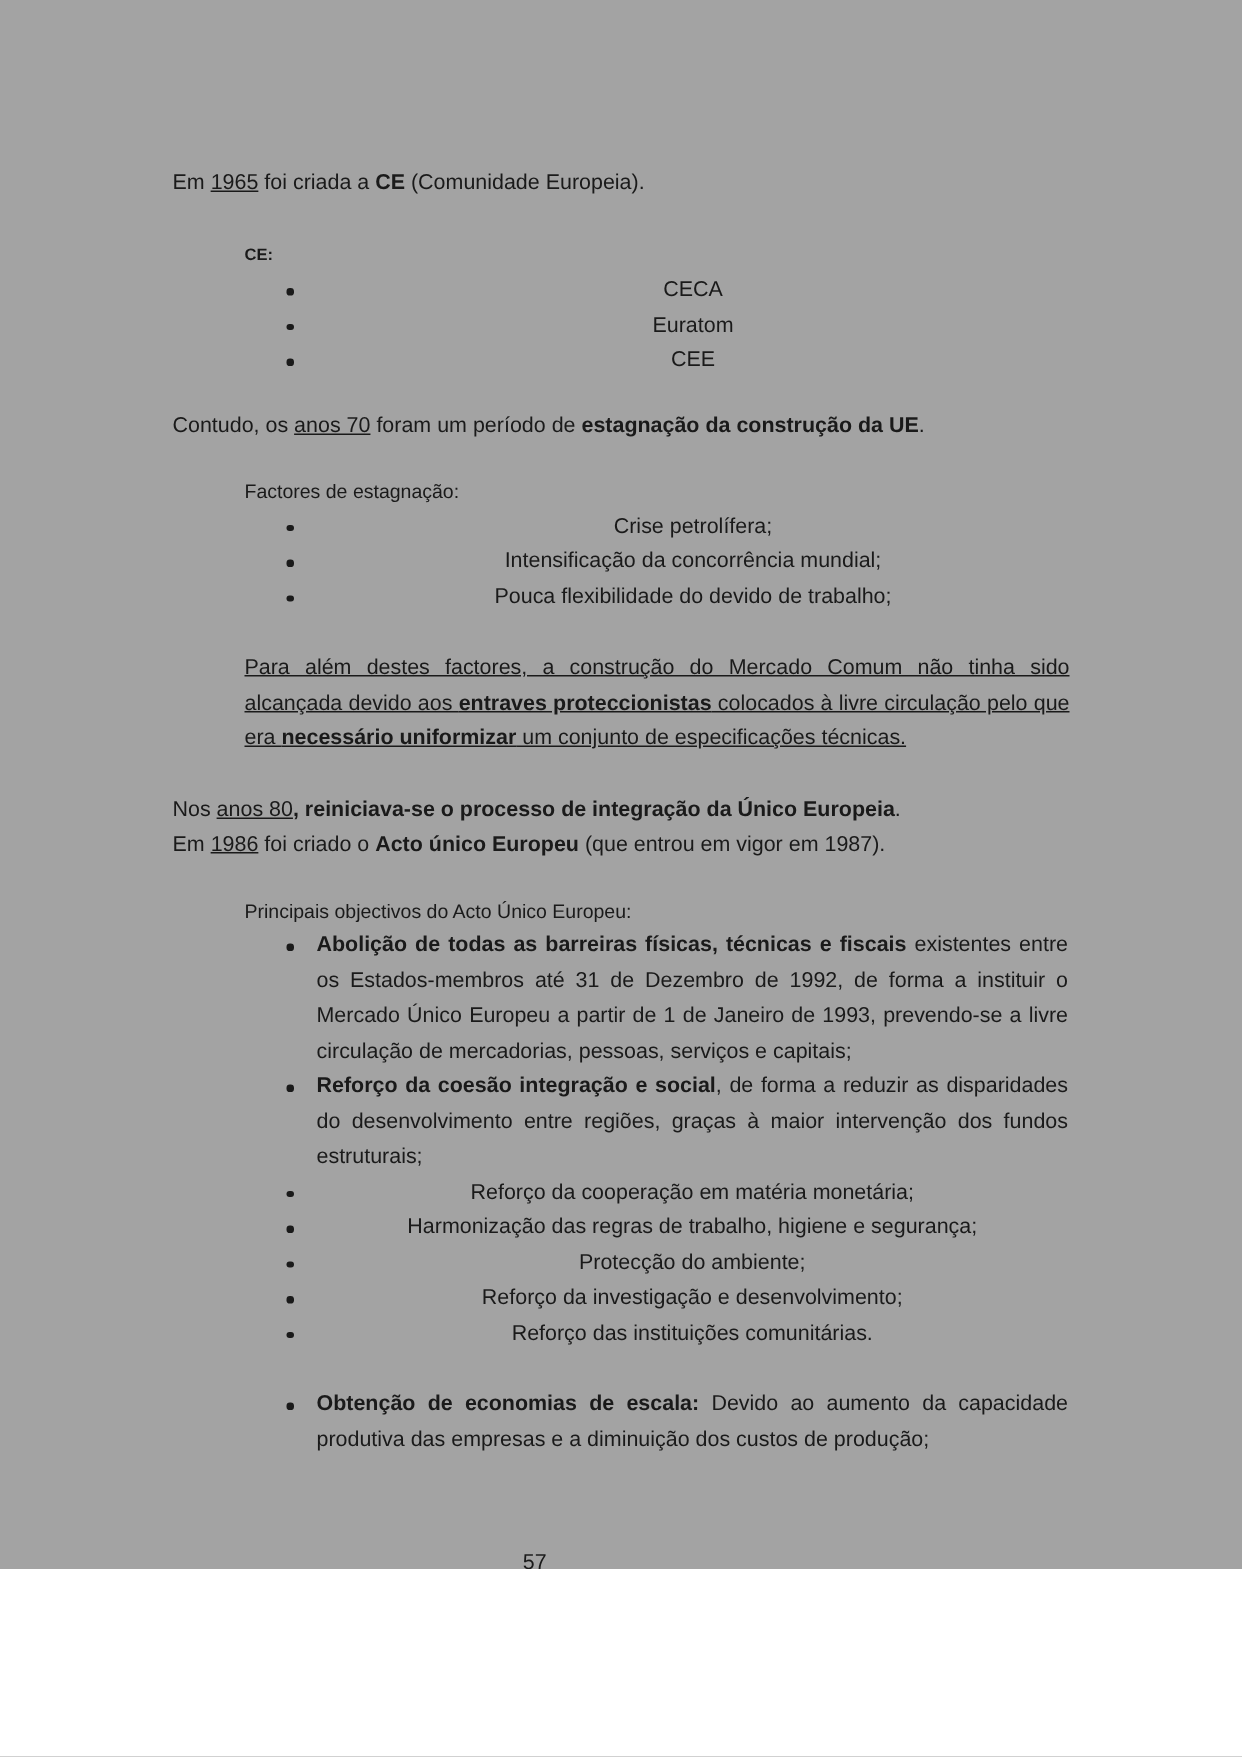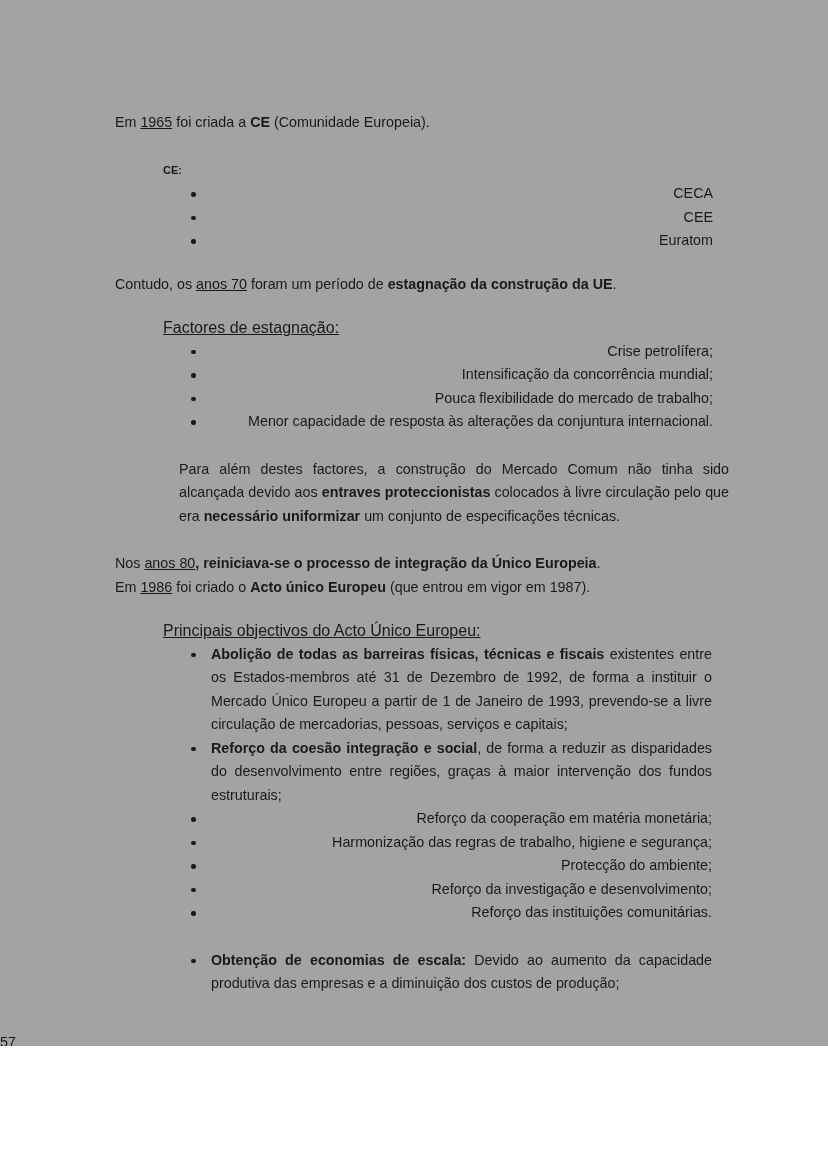"CECA" ul.bullets > li { text-align: right -> center }
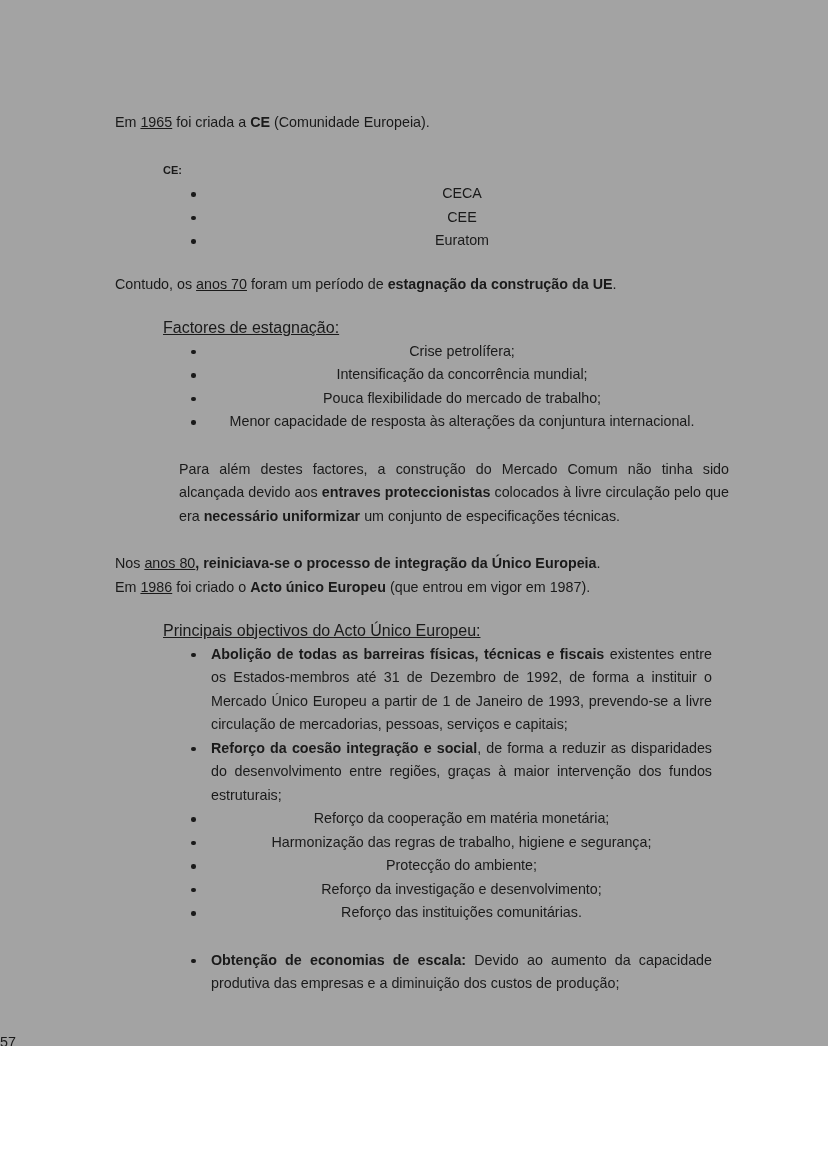"CEE" li { order: before "Euratom" -> after "Euratom" }
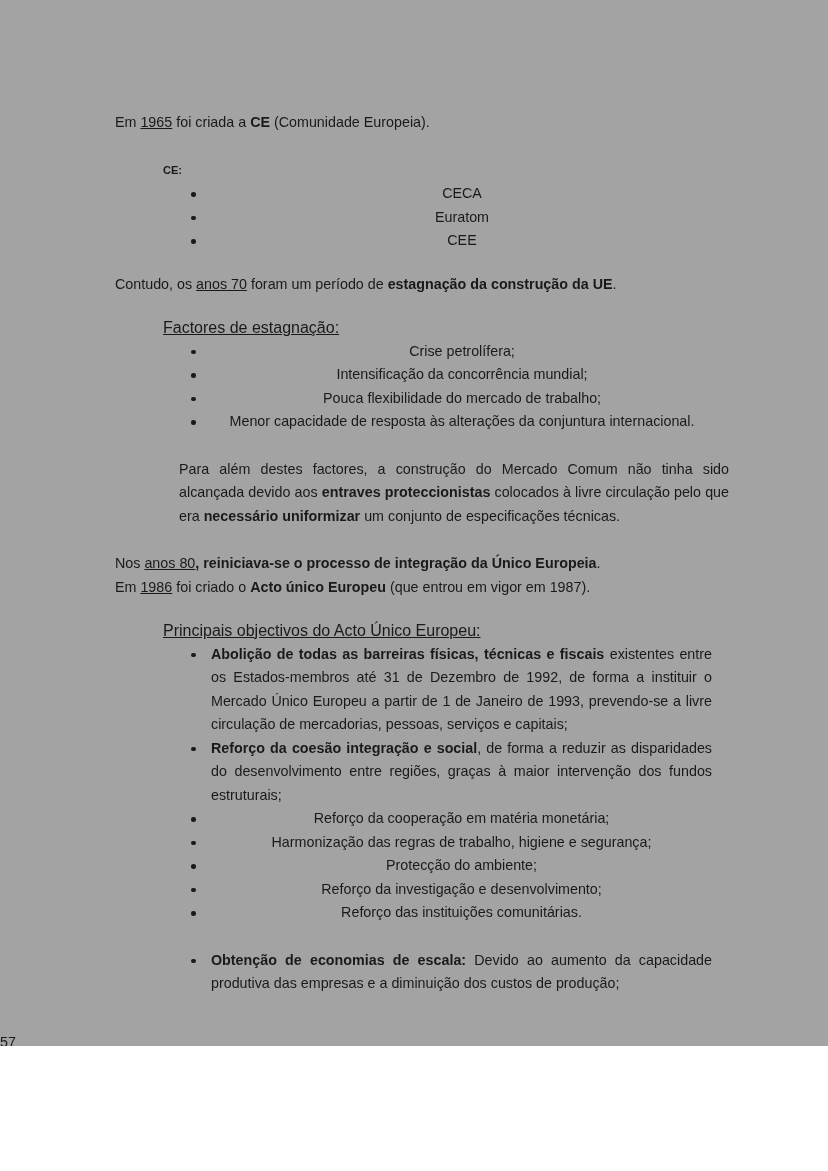"Factores de estagnação:" .subhead { font-size: 16px -> 13px; text-decoration: underline -> none }
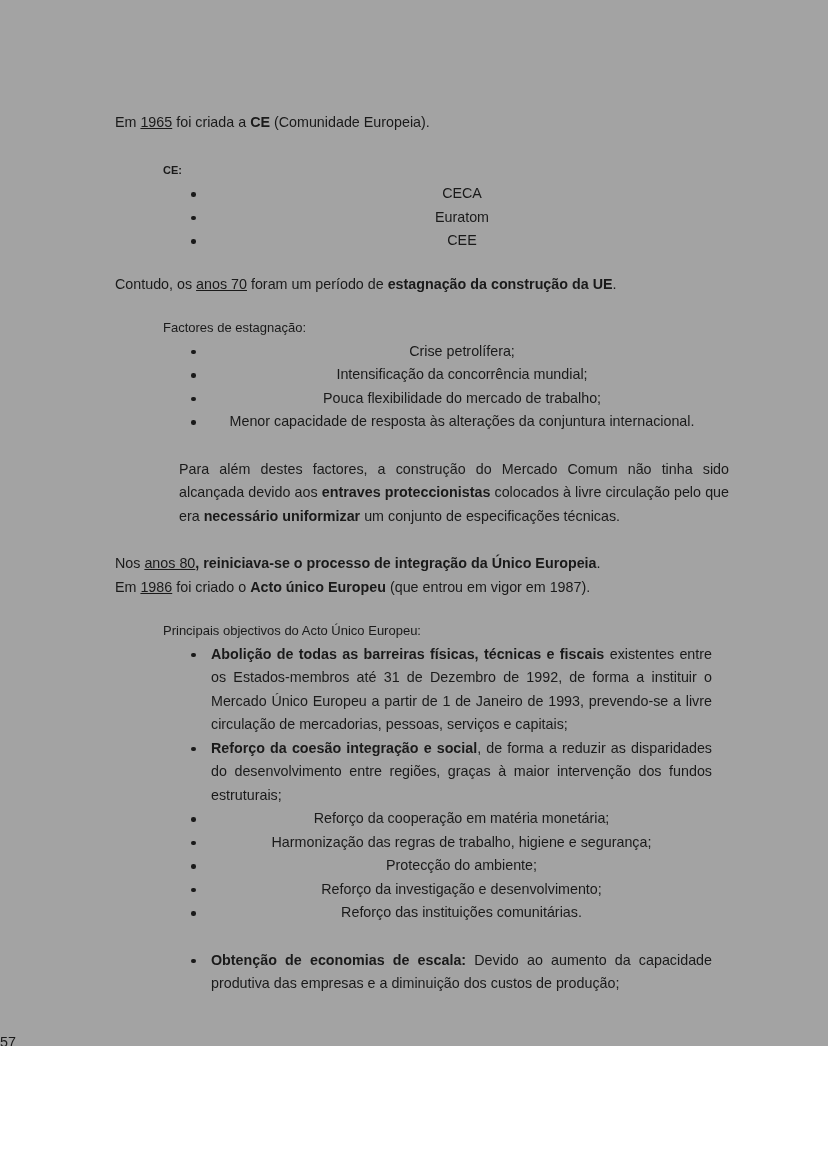"Pouca flexibilidade do mercado de" li { text: mercado -> devido }
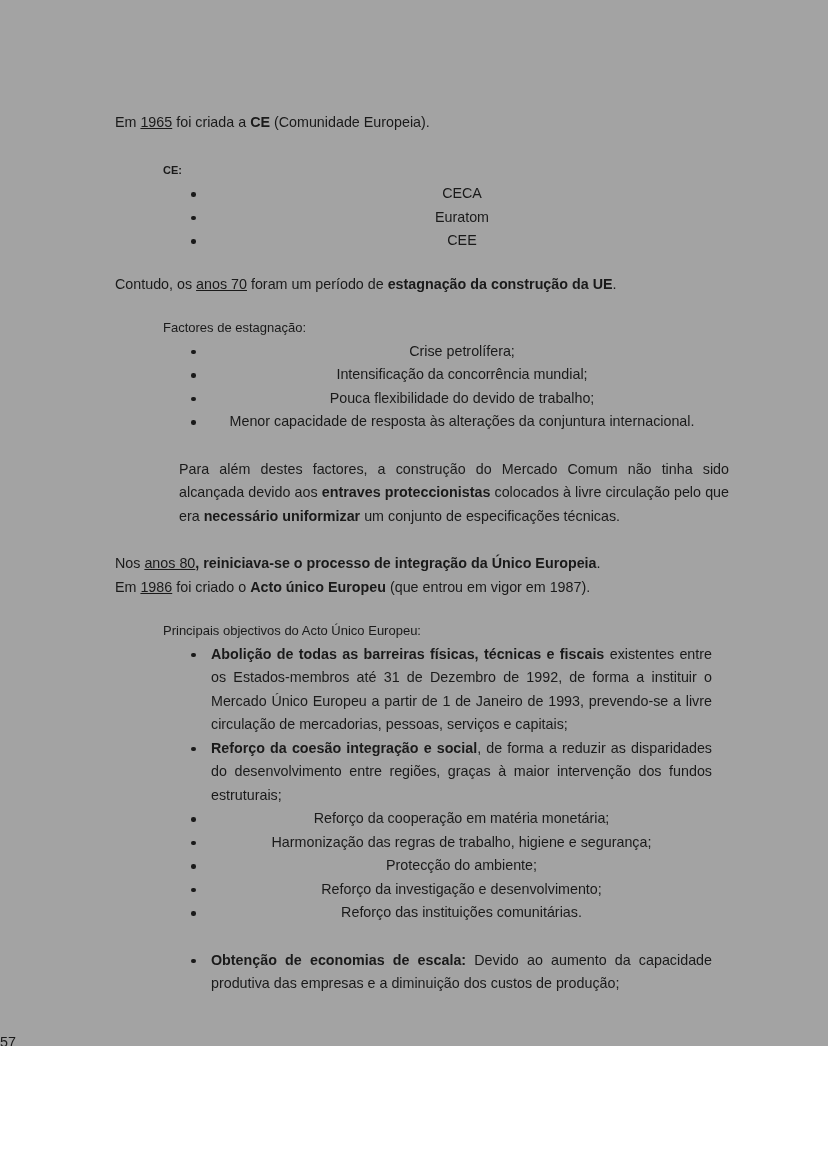"Menor capacidade de resposta às" li { html: <li>Menor capacidade de resposta às alterações da conjuntura internacional.</li> -> none }
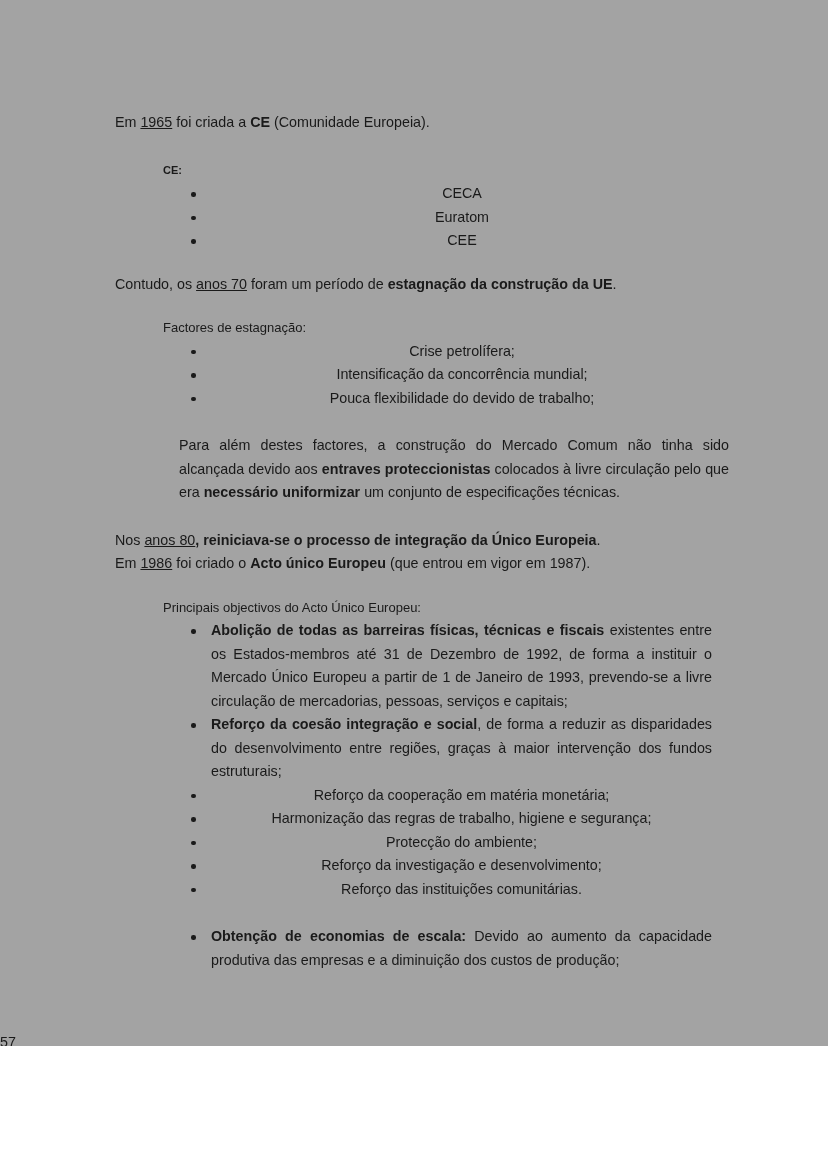"Para além destes factores, a" .indent-para { margin-left: 64px -> 48px; text-decoration: none -> underline }
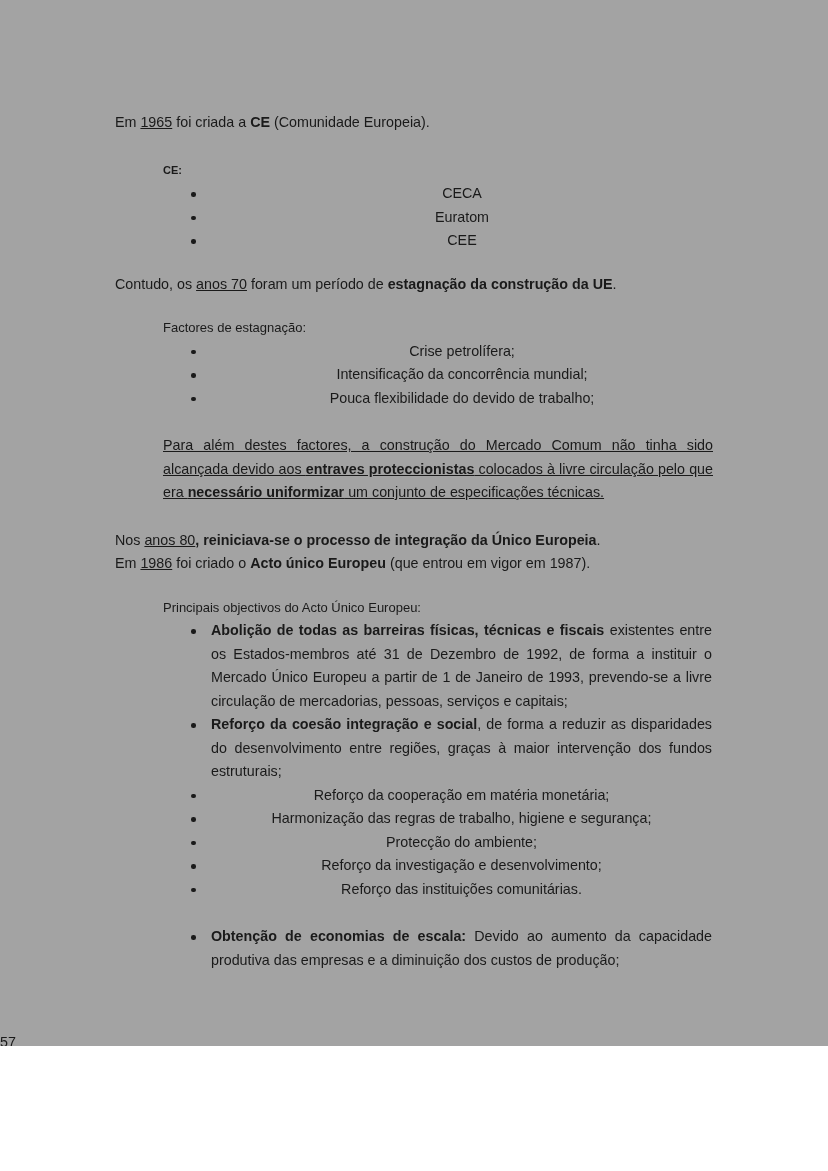"57" .page-number { text-align: left -> center }
